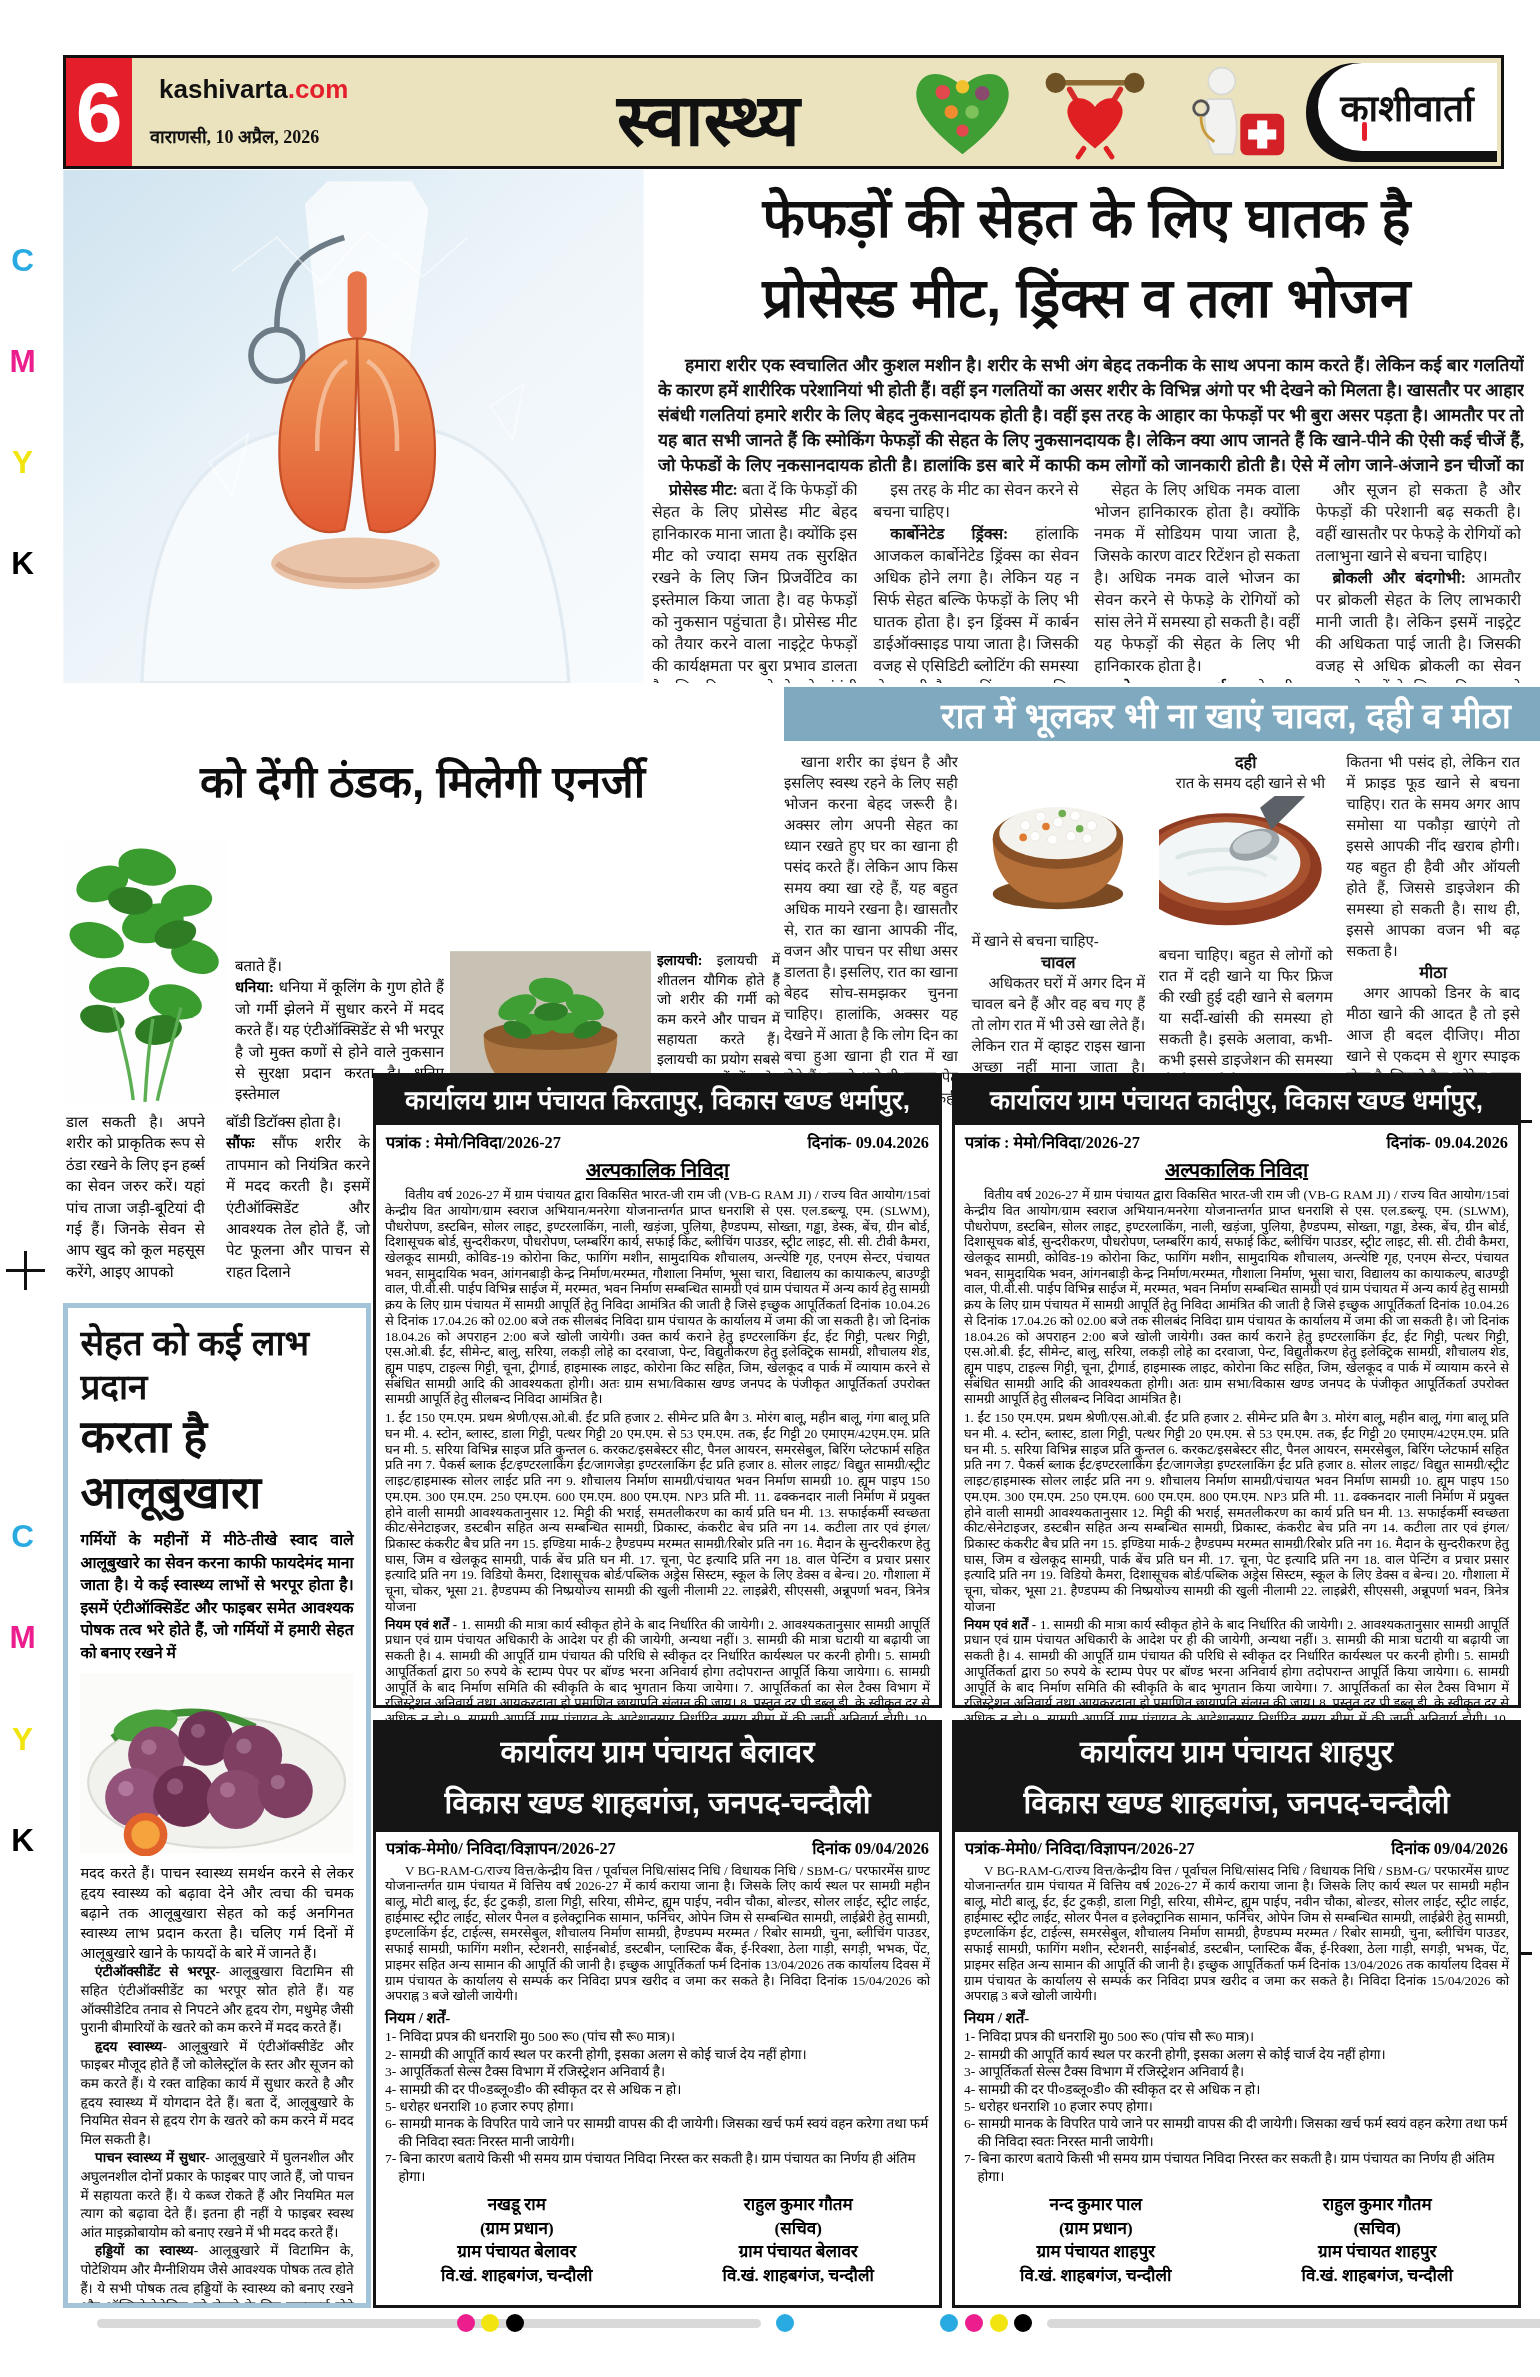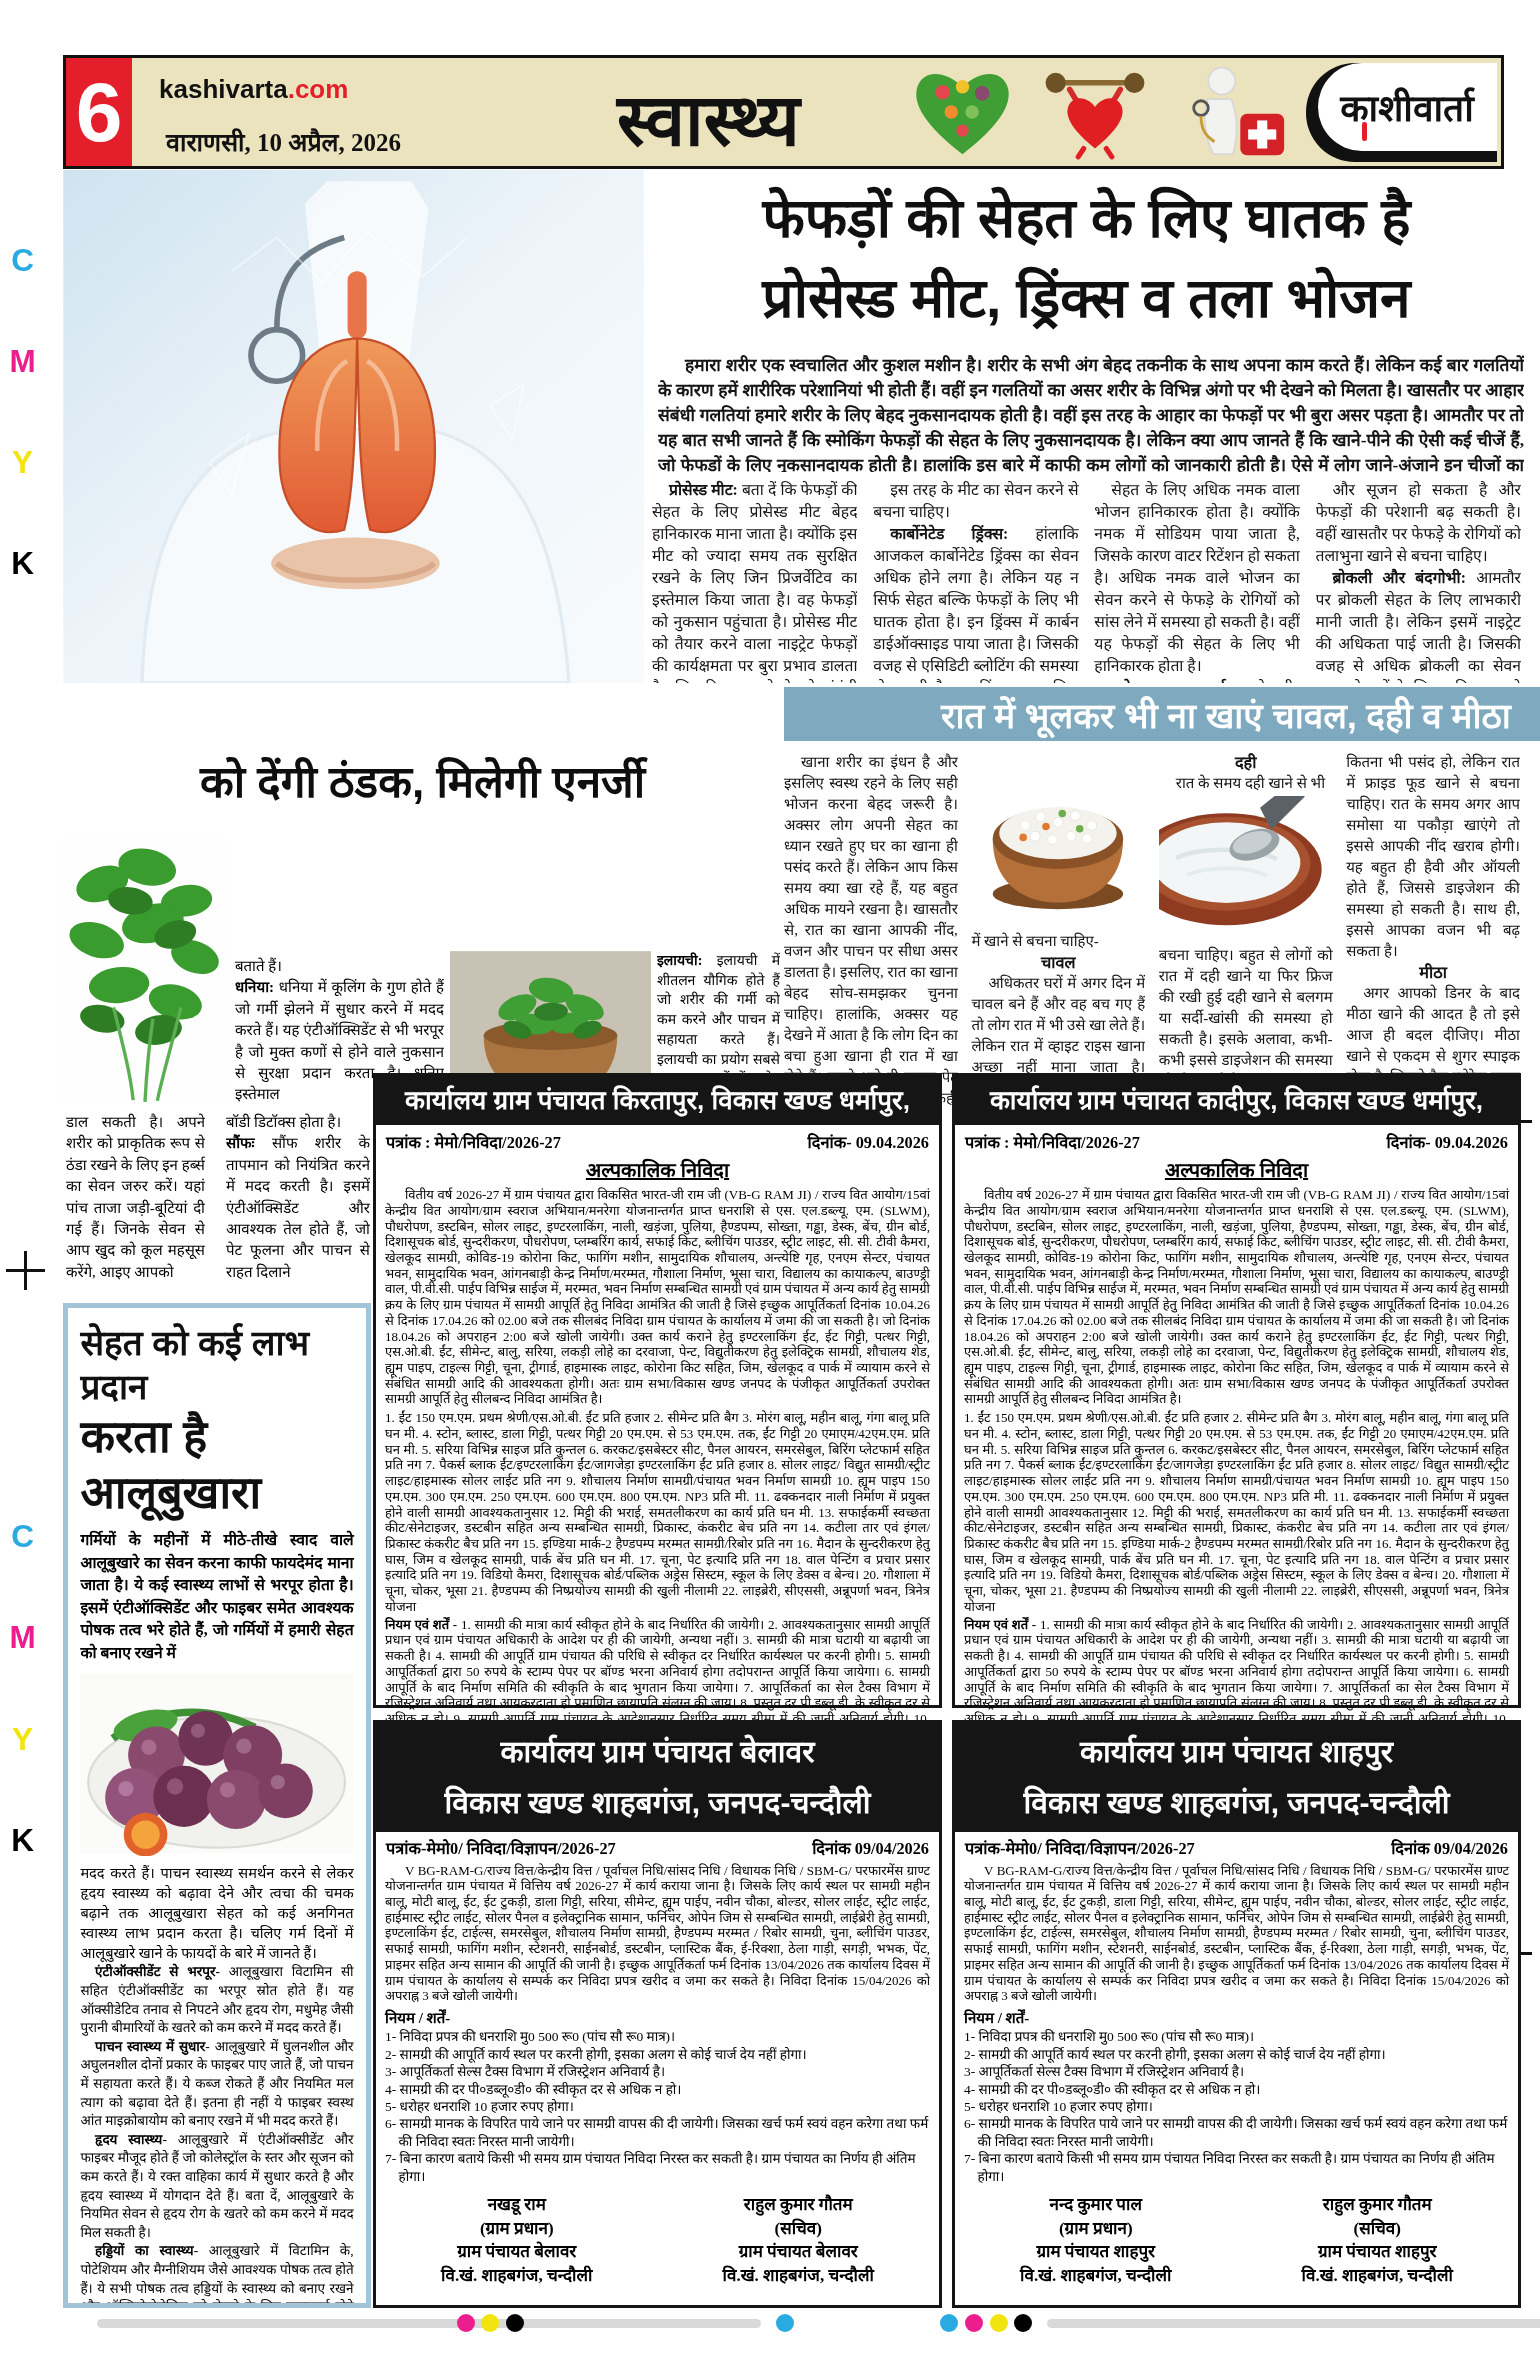"वाराणसी, 10 अप्रैल, 2026" .dateline { font-size: 25px -> 18px; left: 100px -> 84px }
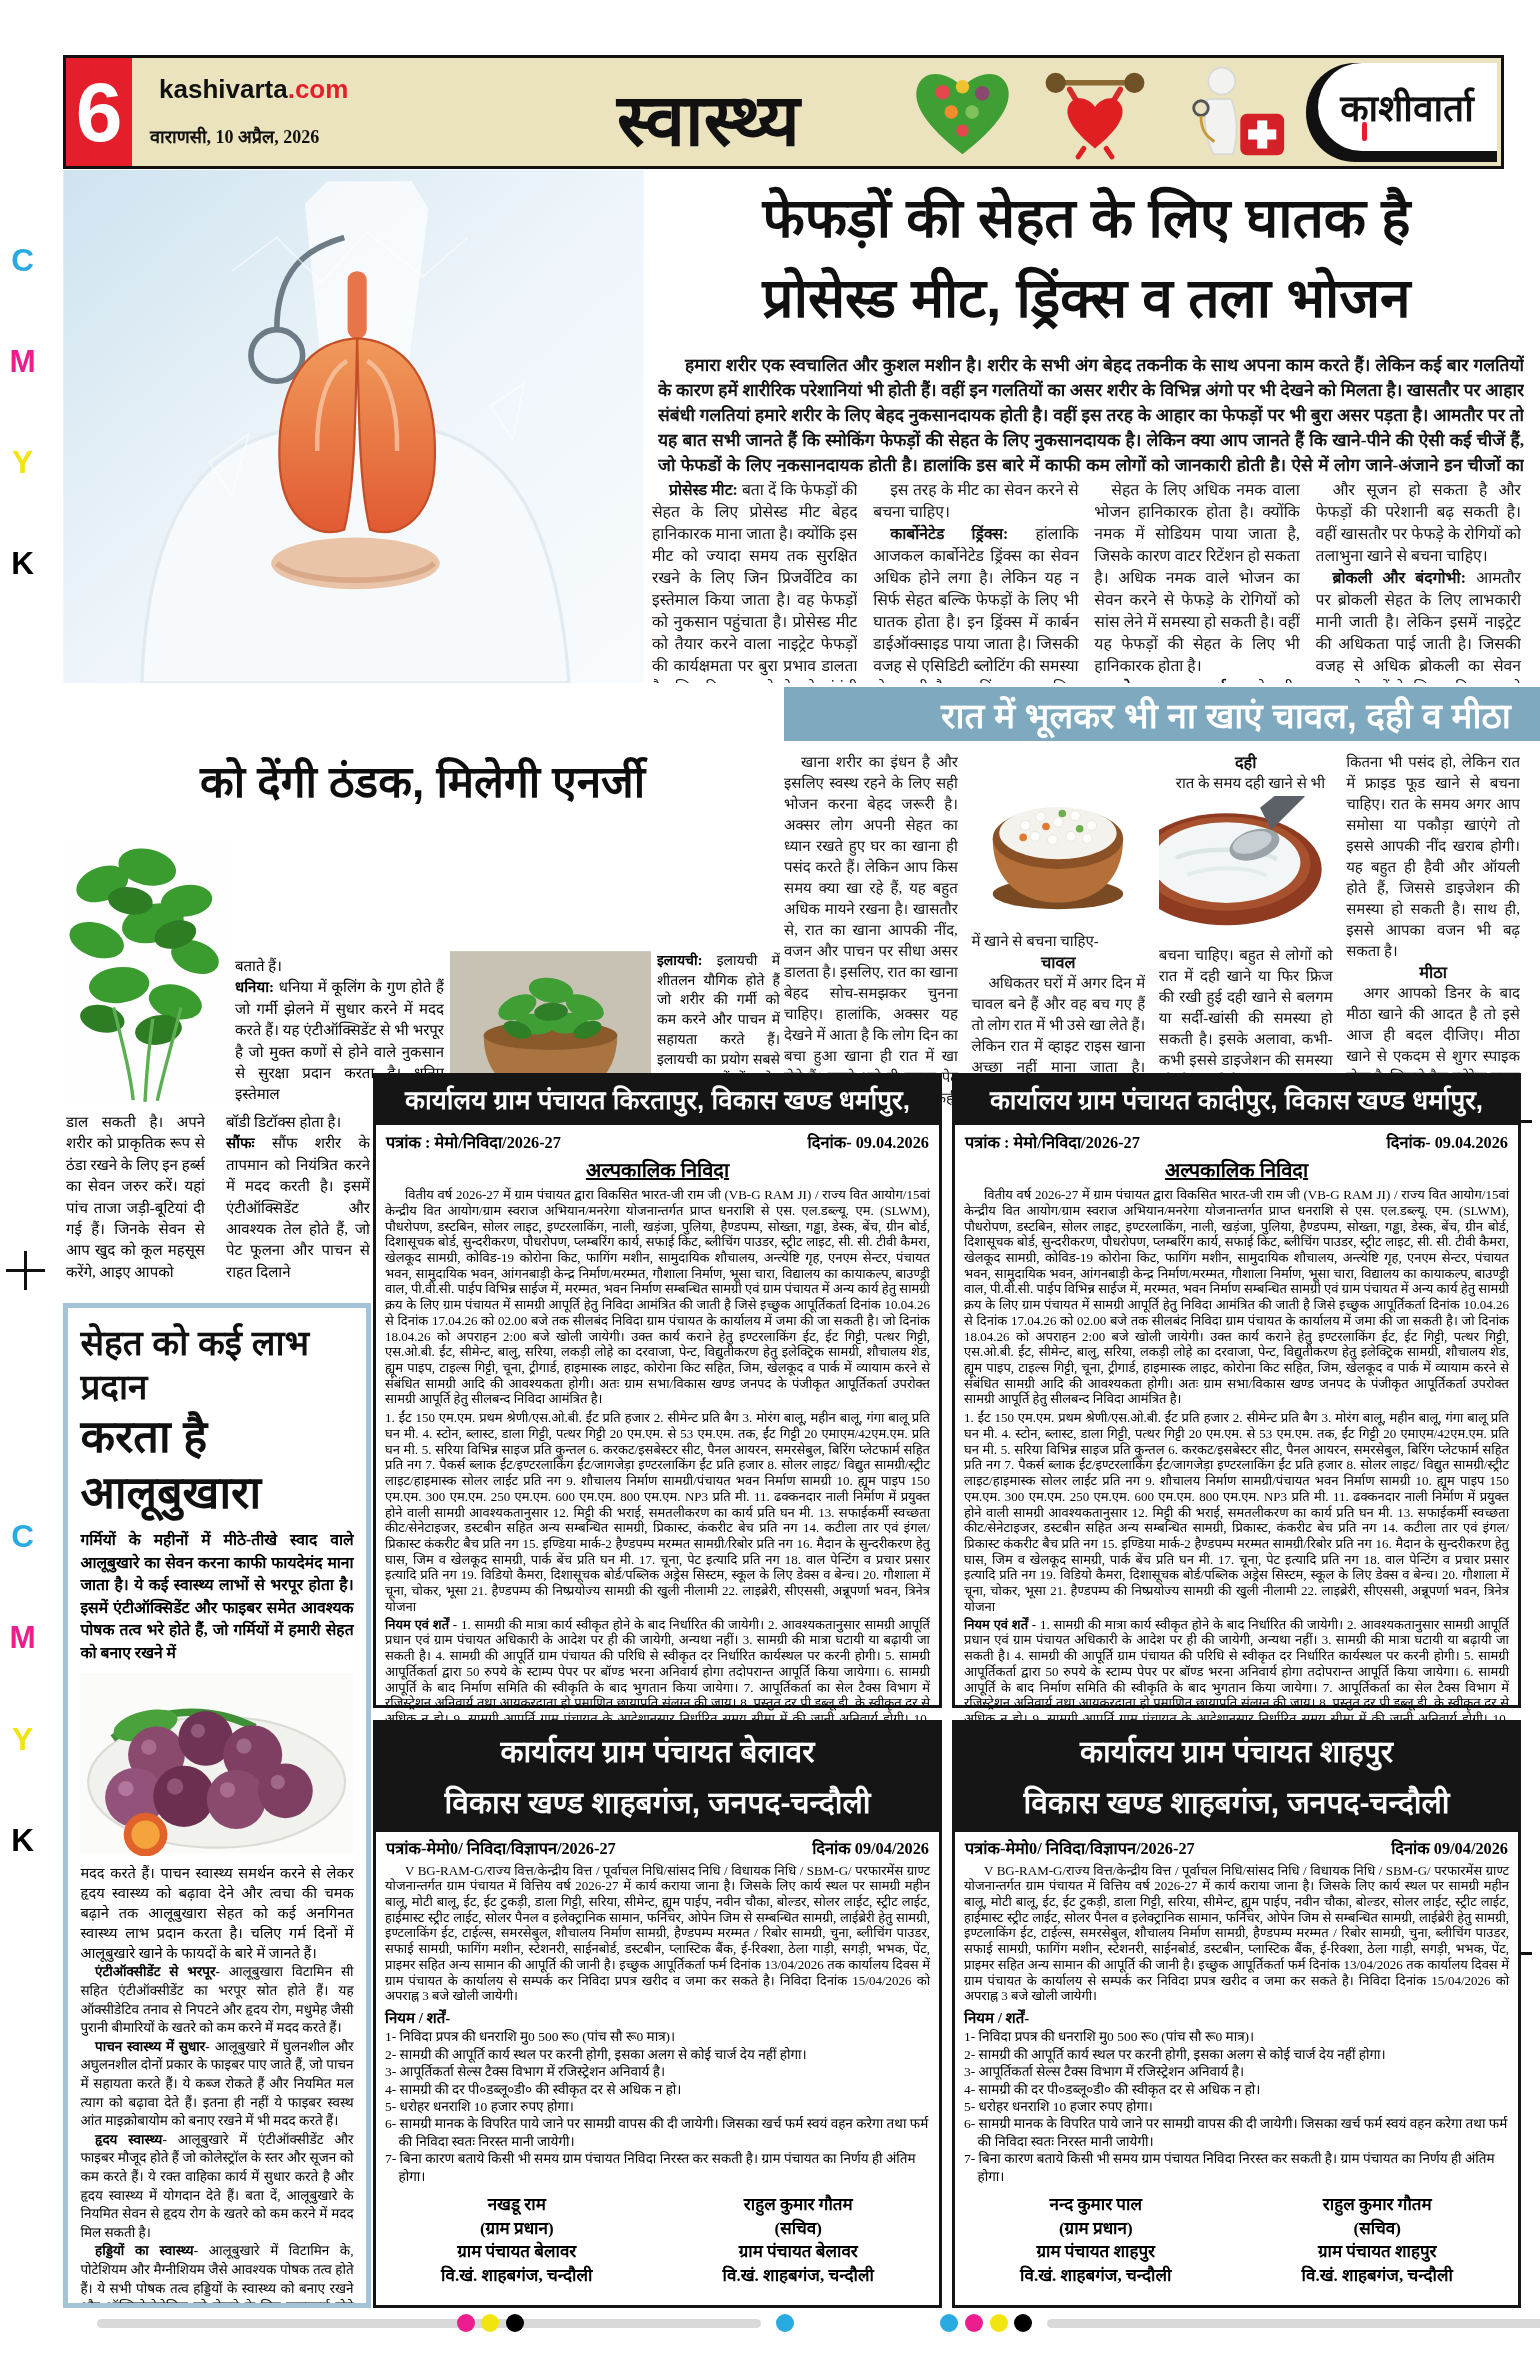"पाचन स्वास्थ्य में सुधार- आलूबुखारे" p { order: before "हृदय स्वास्थ्य- आलूबुखारे में" -> after "हृदय स्वास्थ्य- आलूबुखारे में" }
